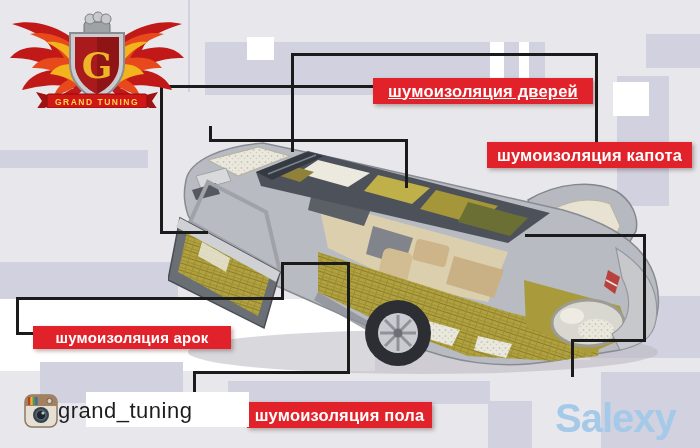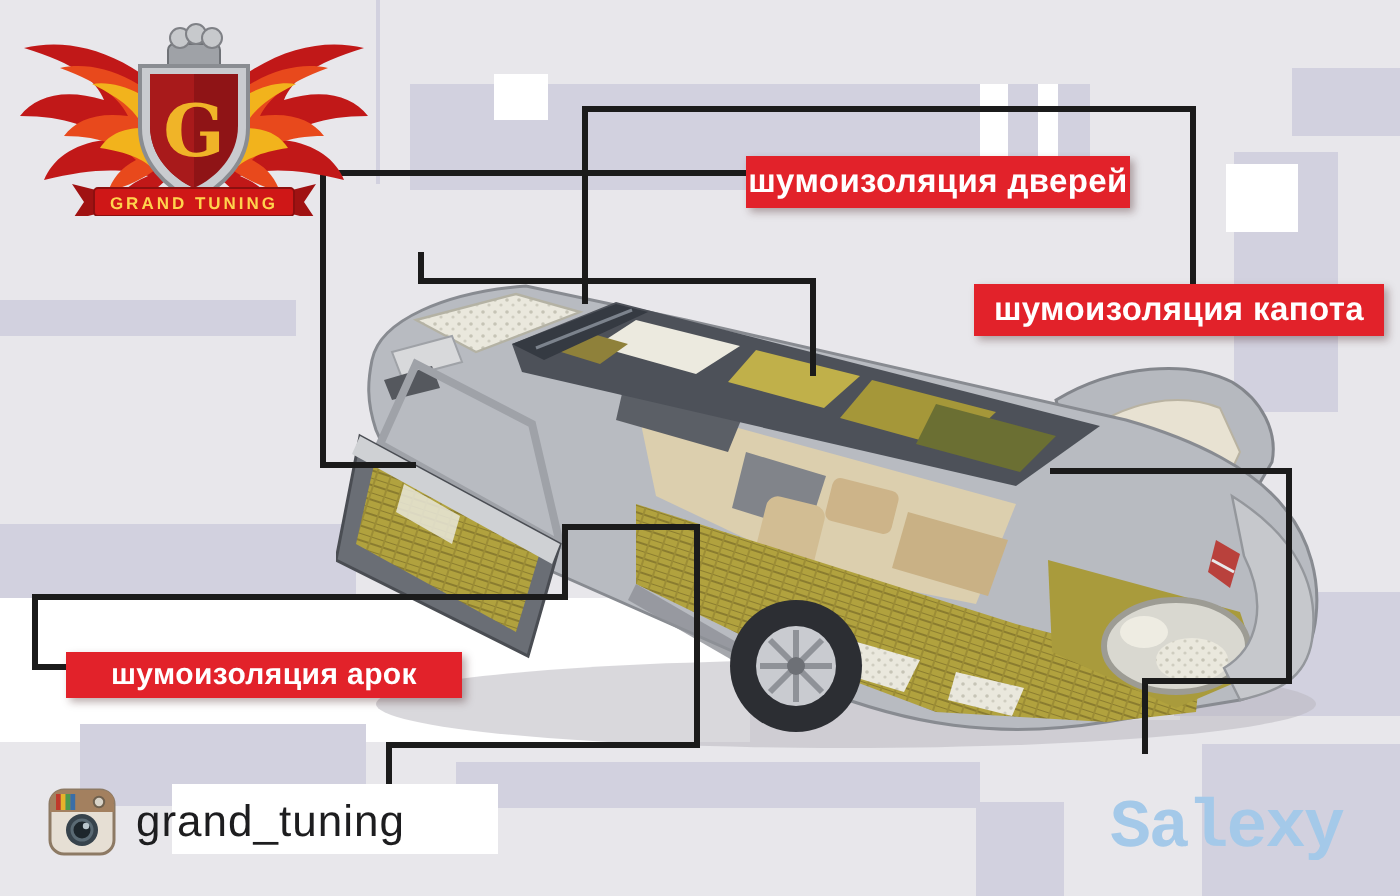"шумоизоляция дверей" div.tag { text-decoration: none -> underline; width: 192px -> 220px }
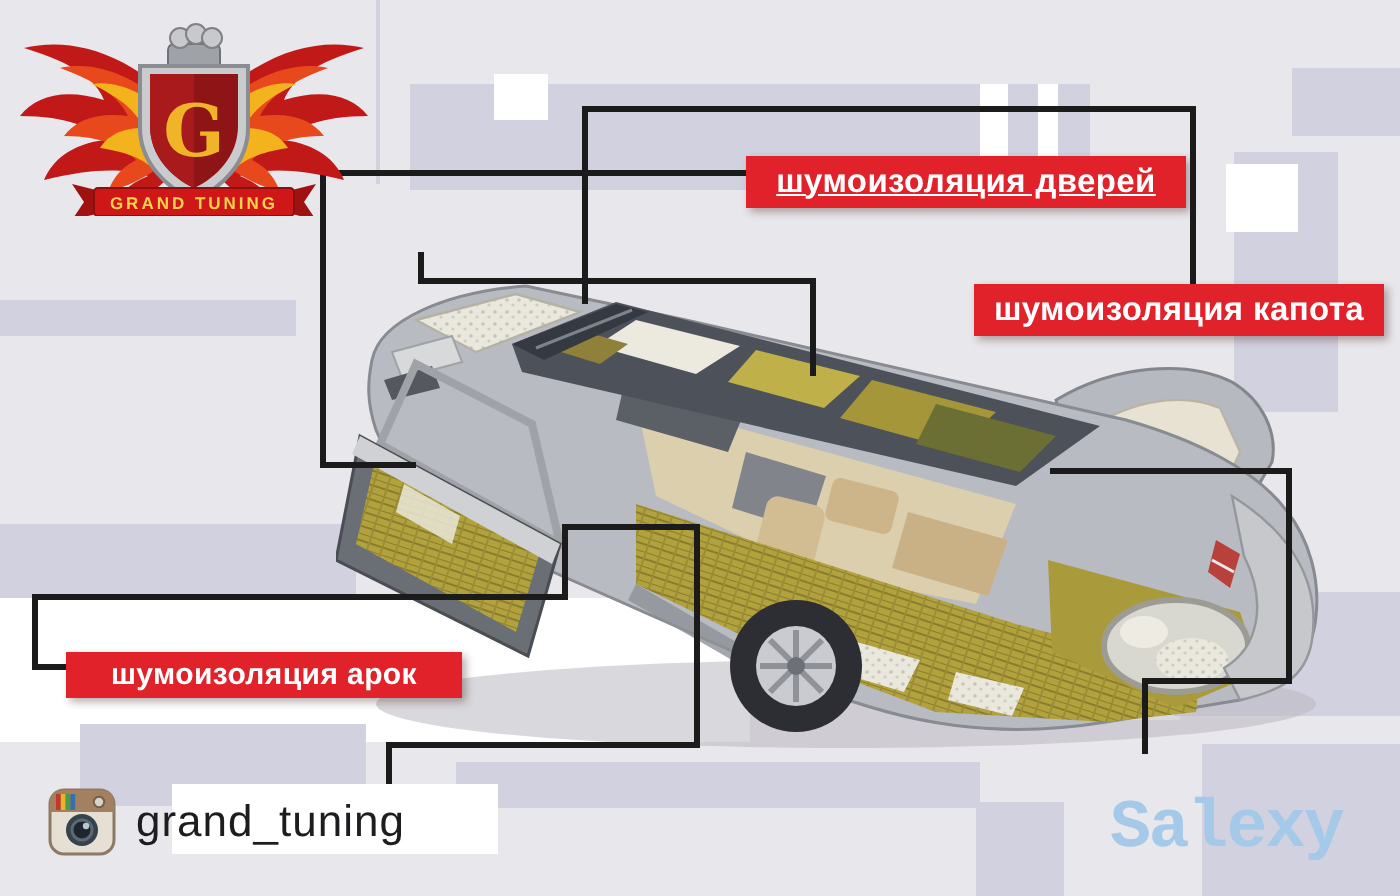"grand_tuning" #insta { gap: 10px -> none }
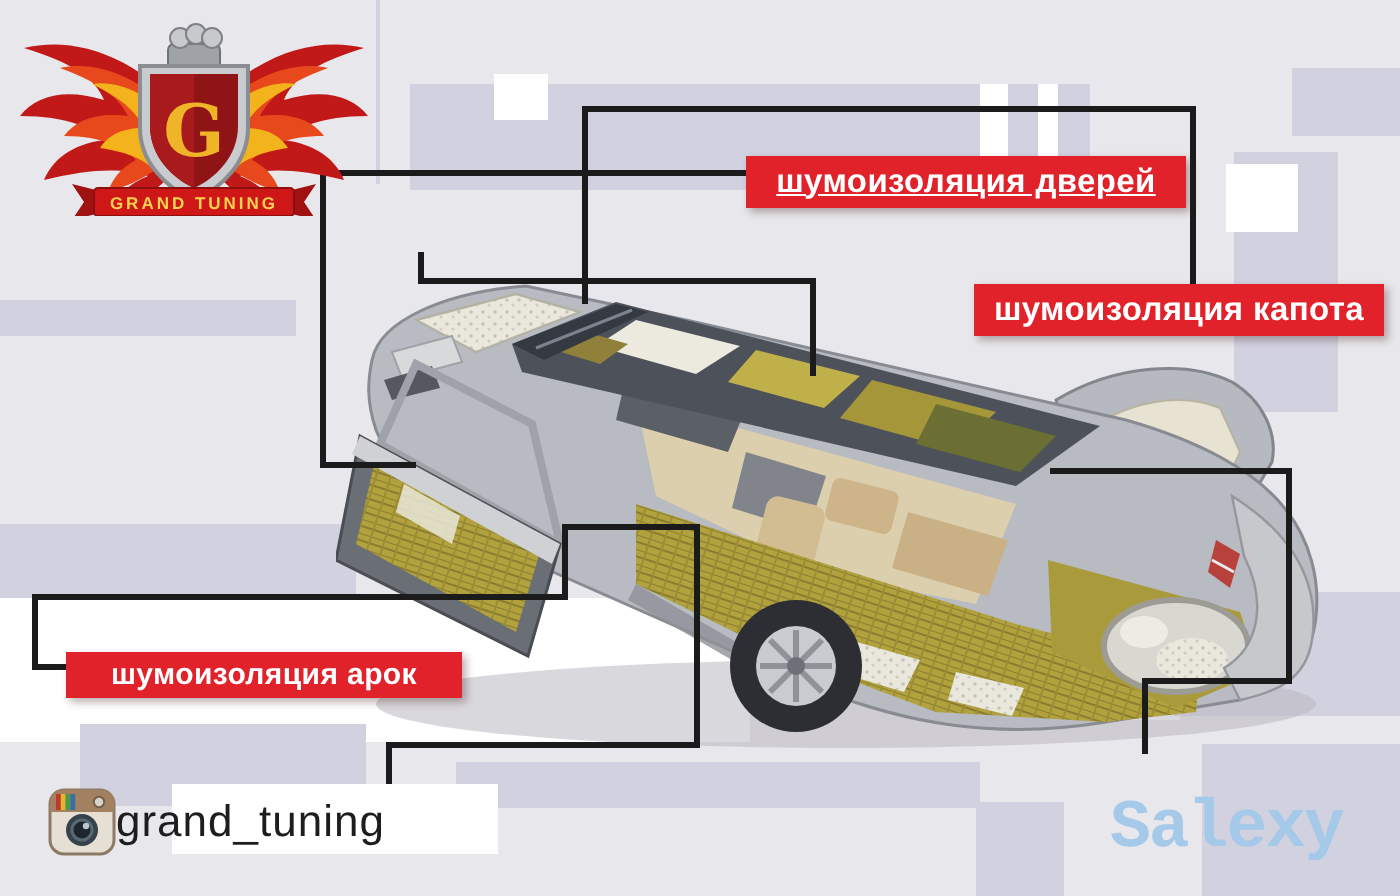"шумоизоляция пола" div.tag { html: none -> <div> <span>шумоизоляция пола</span> </div> }
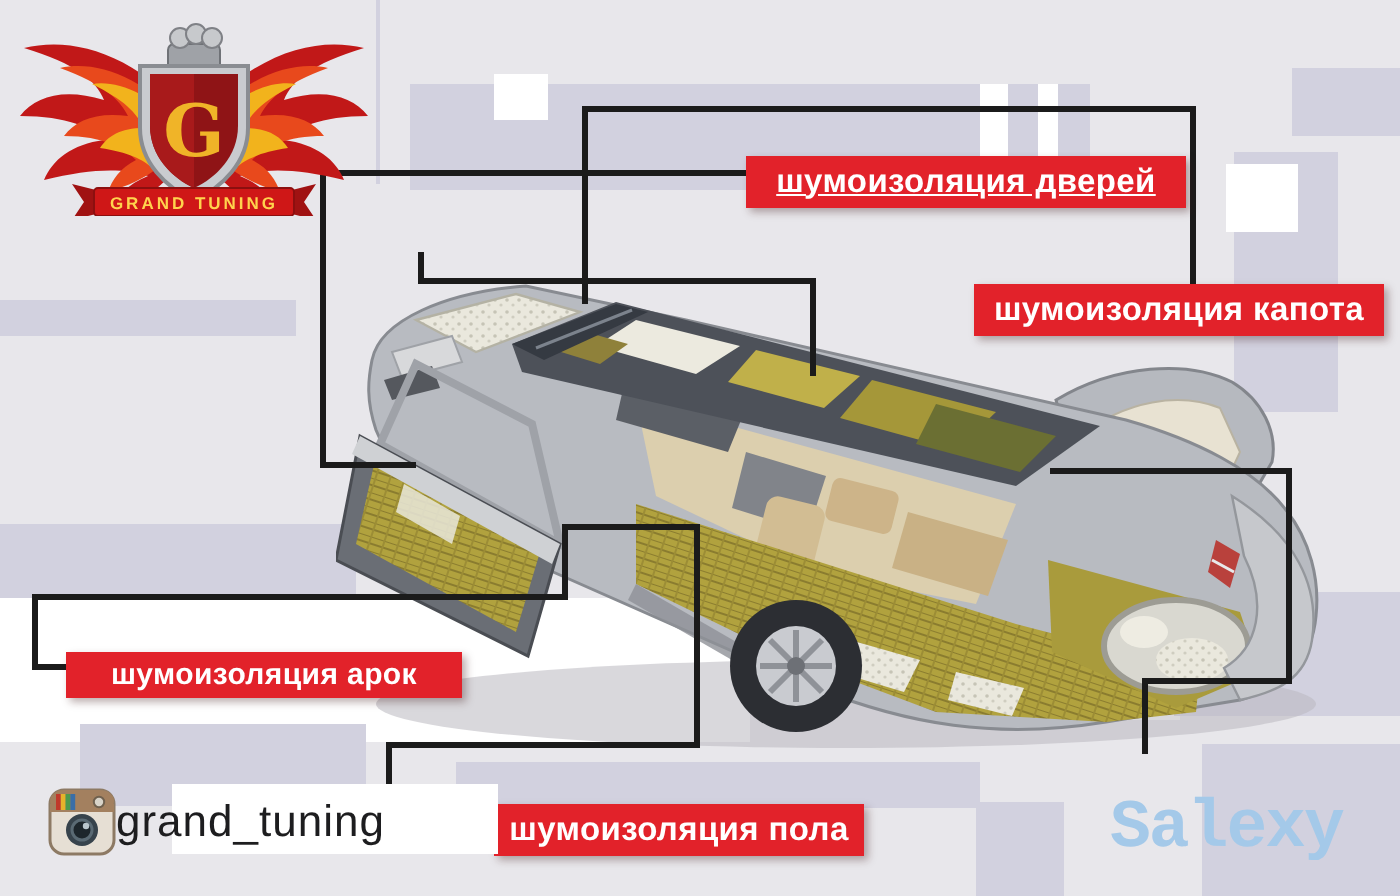"Salexy" #watermark { font-family: Liberation Mono, monospace -> Liberation Sans, sans-serif; font-size: 34px -> 40px }
